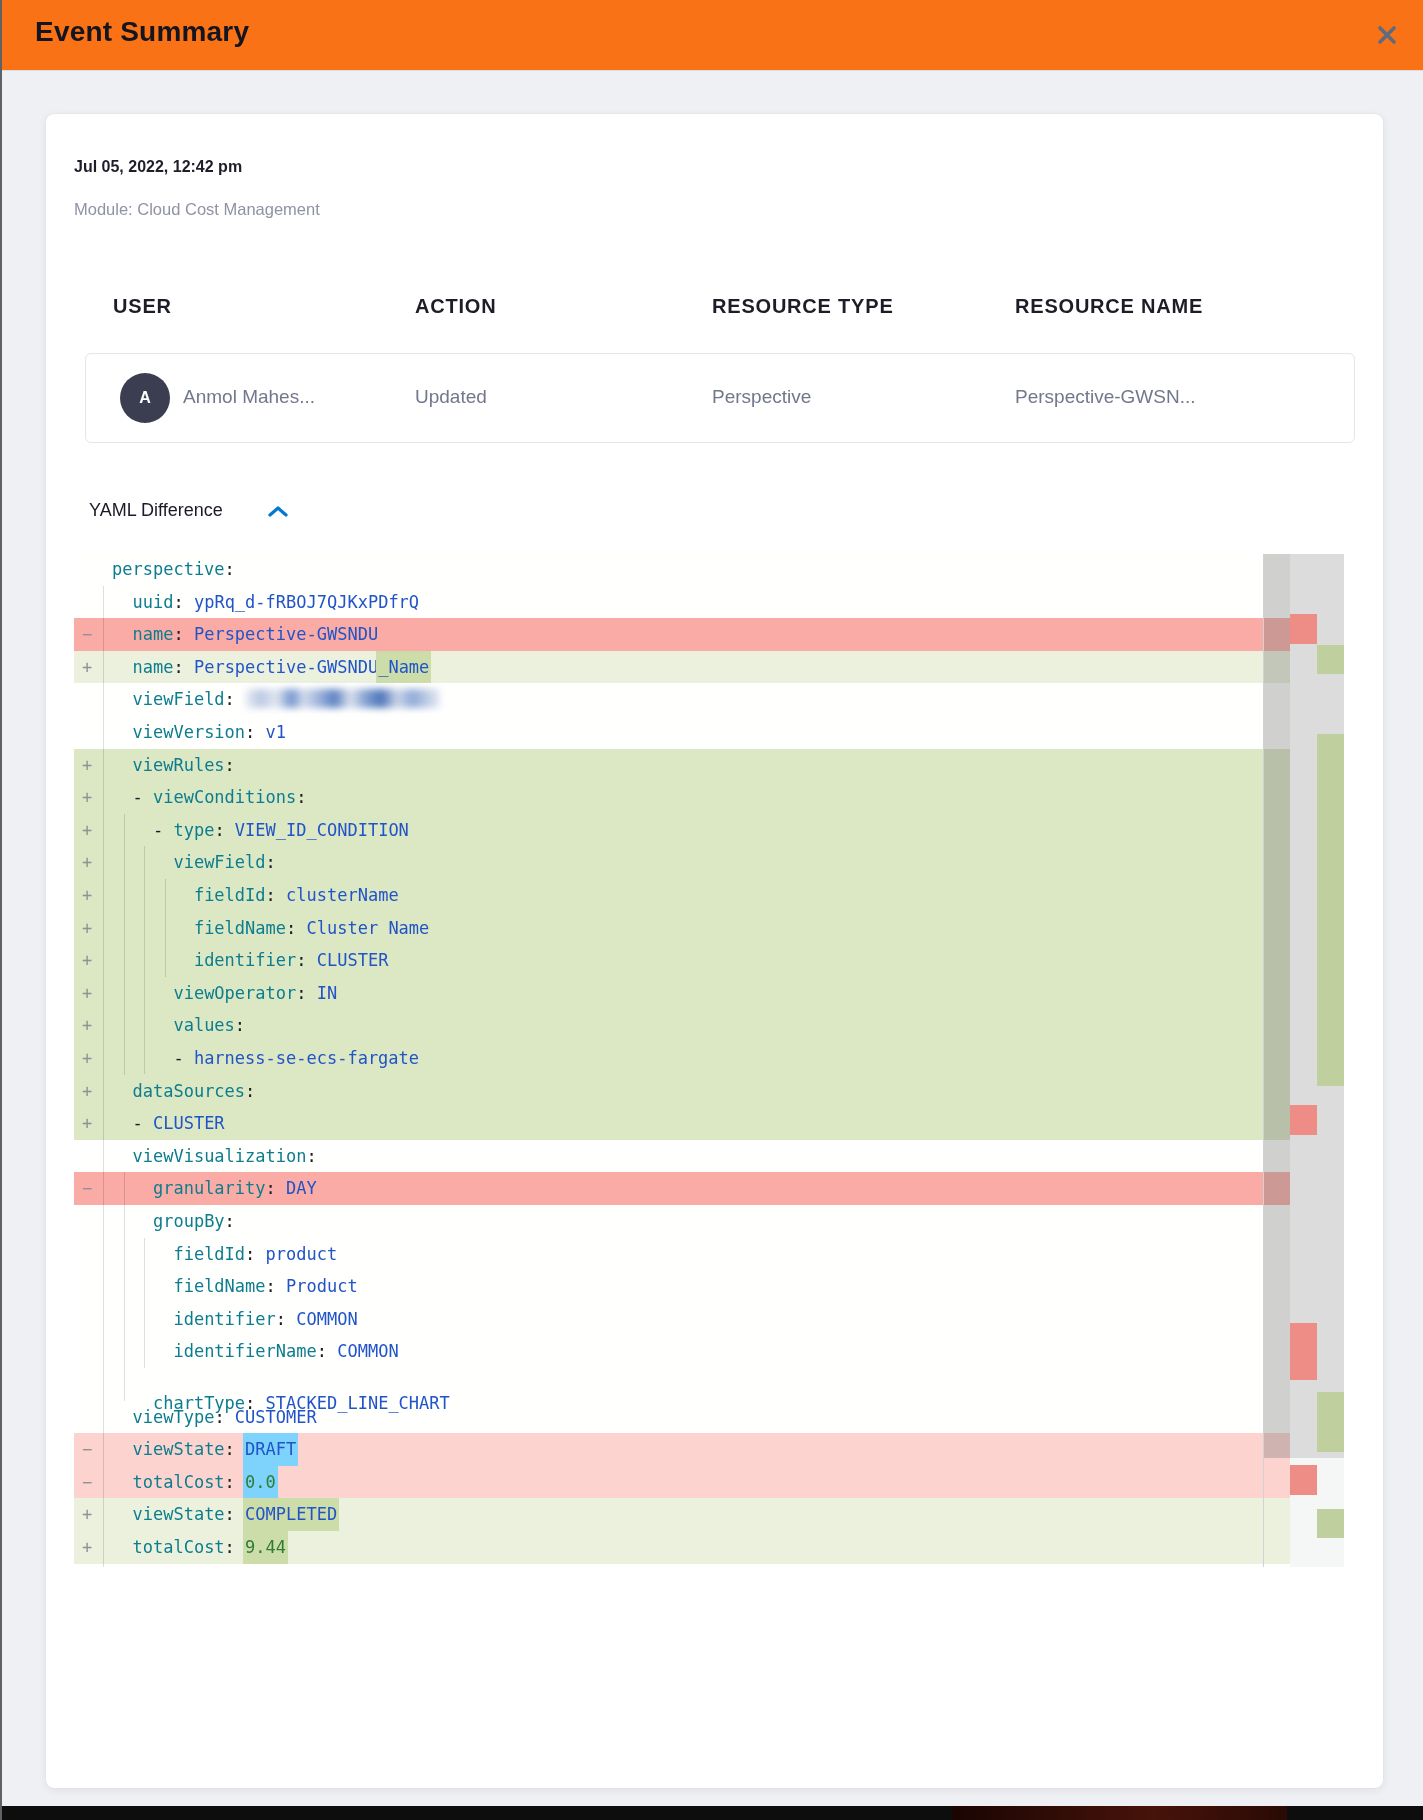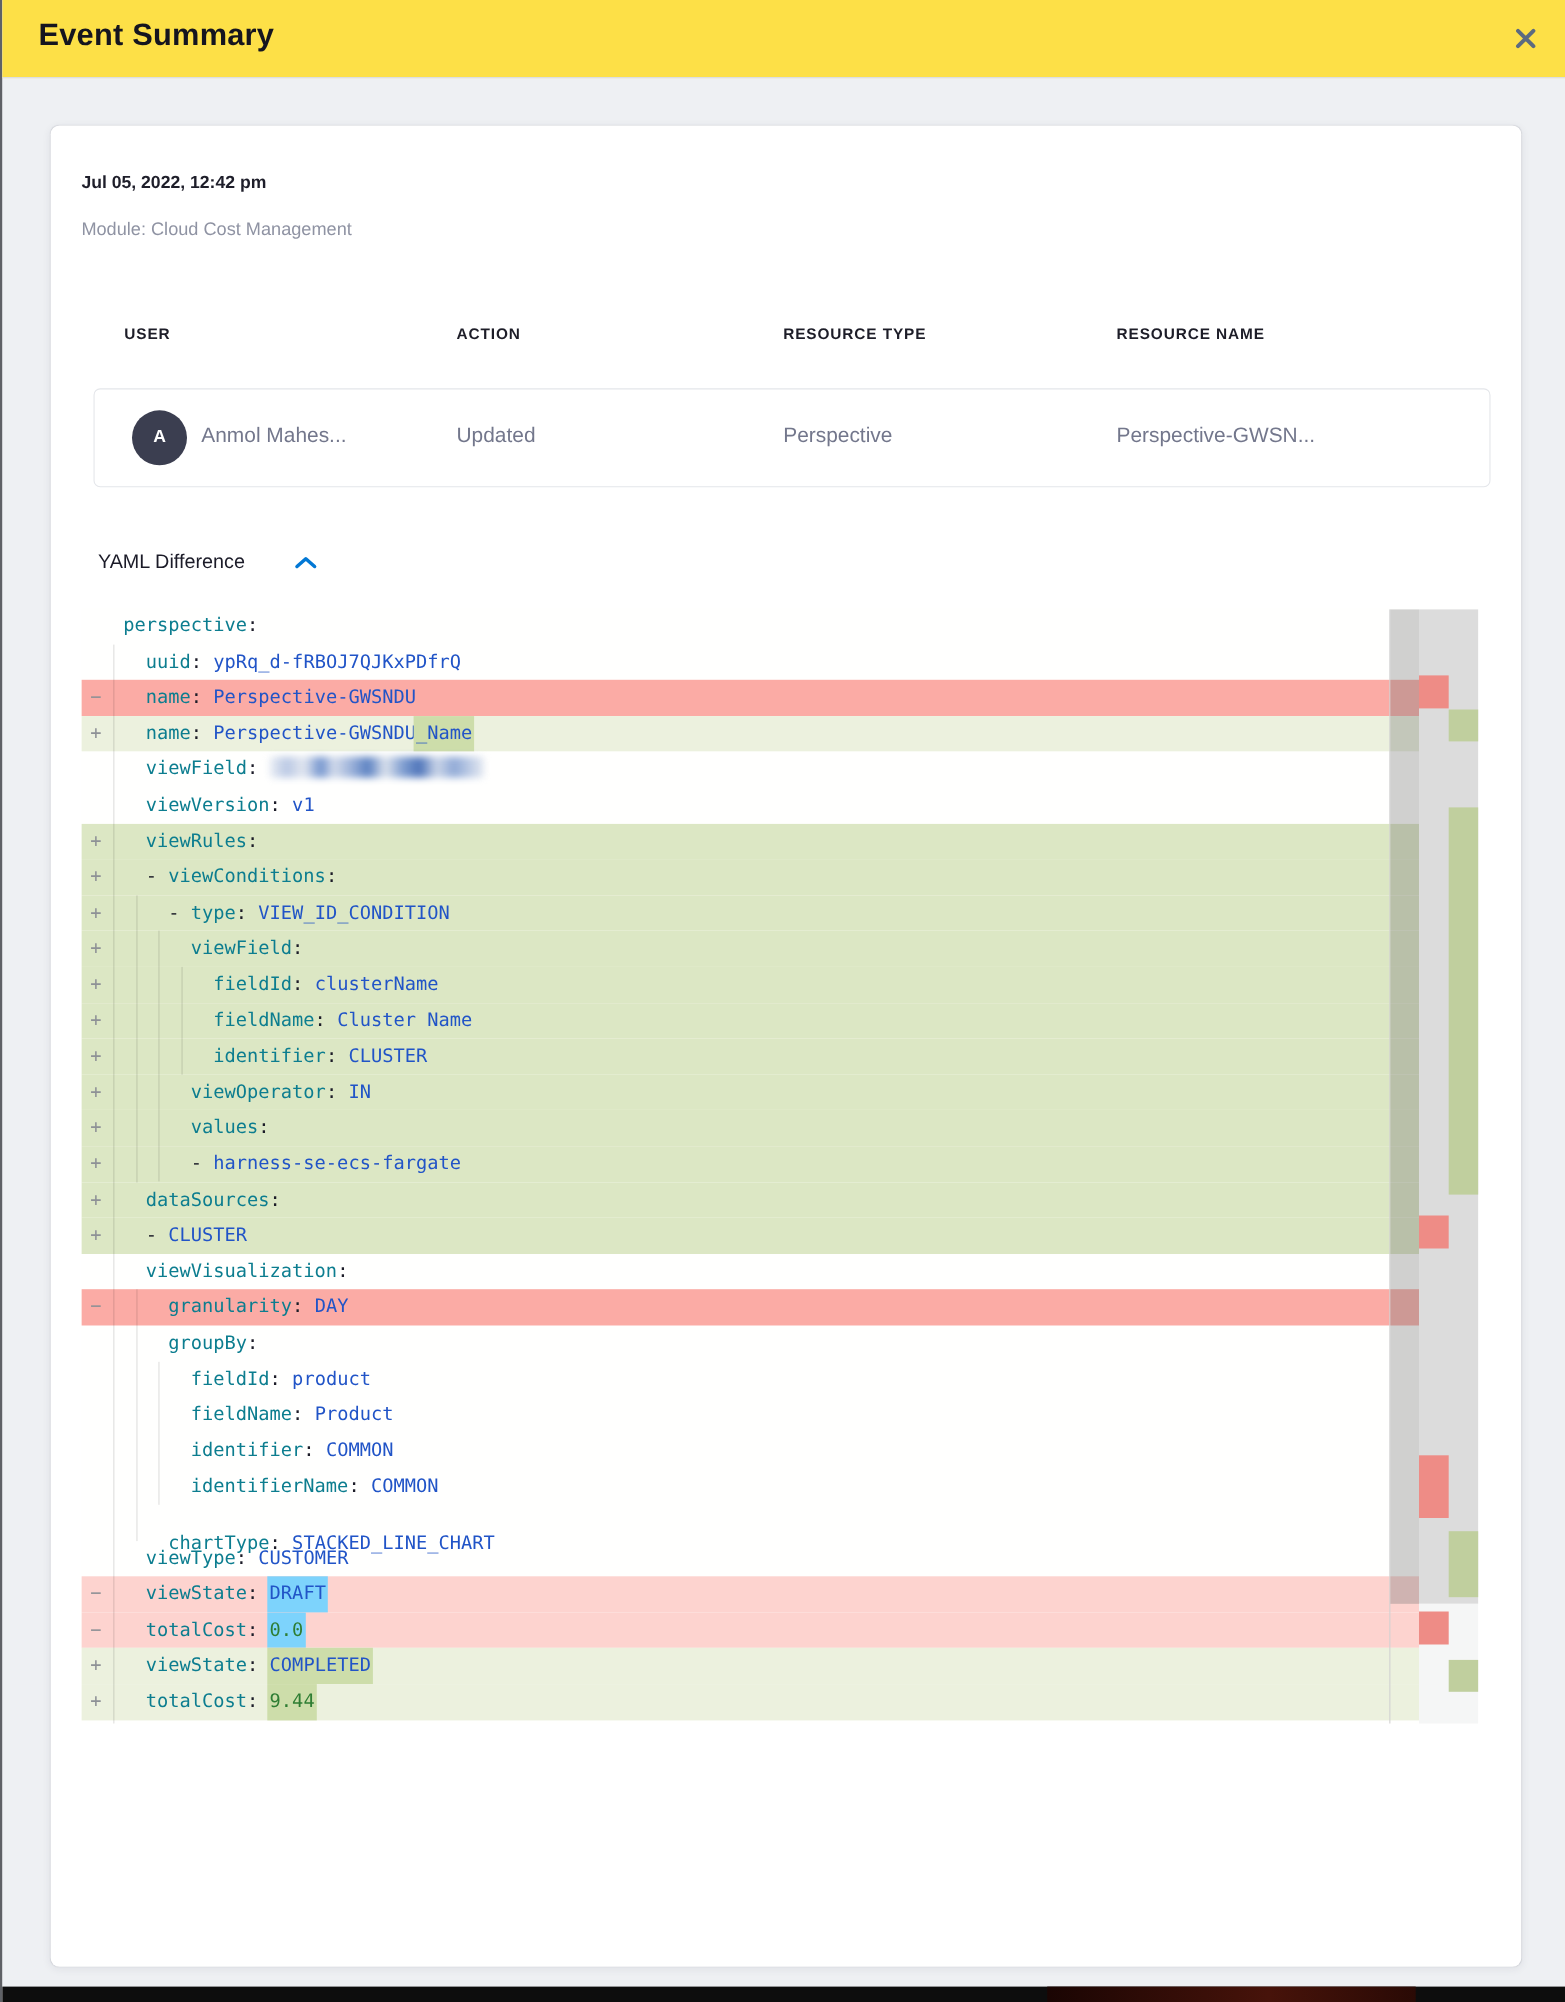"Event Summary" .topbar { background: #fde047 -> #f97316 }
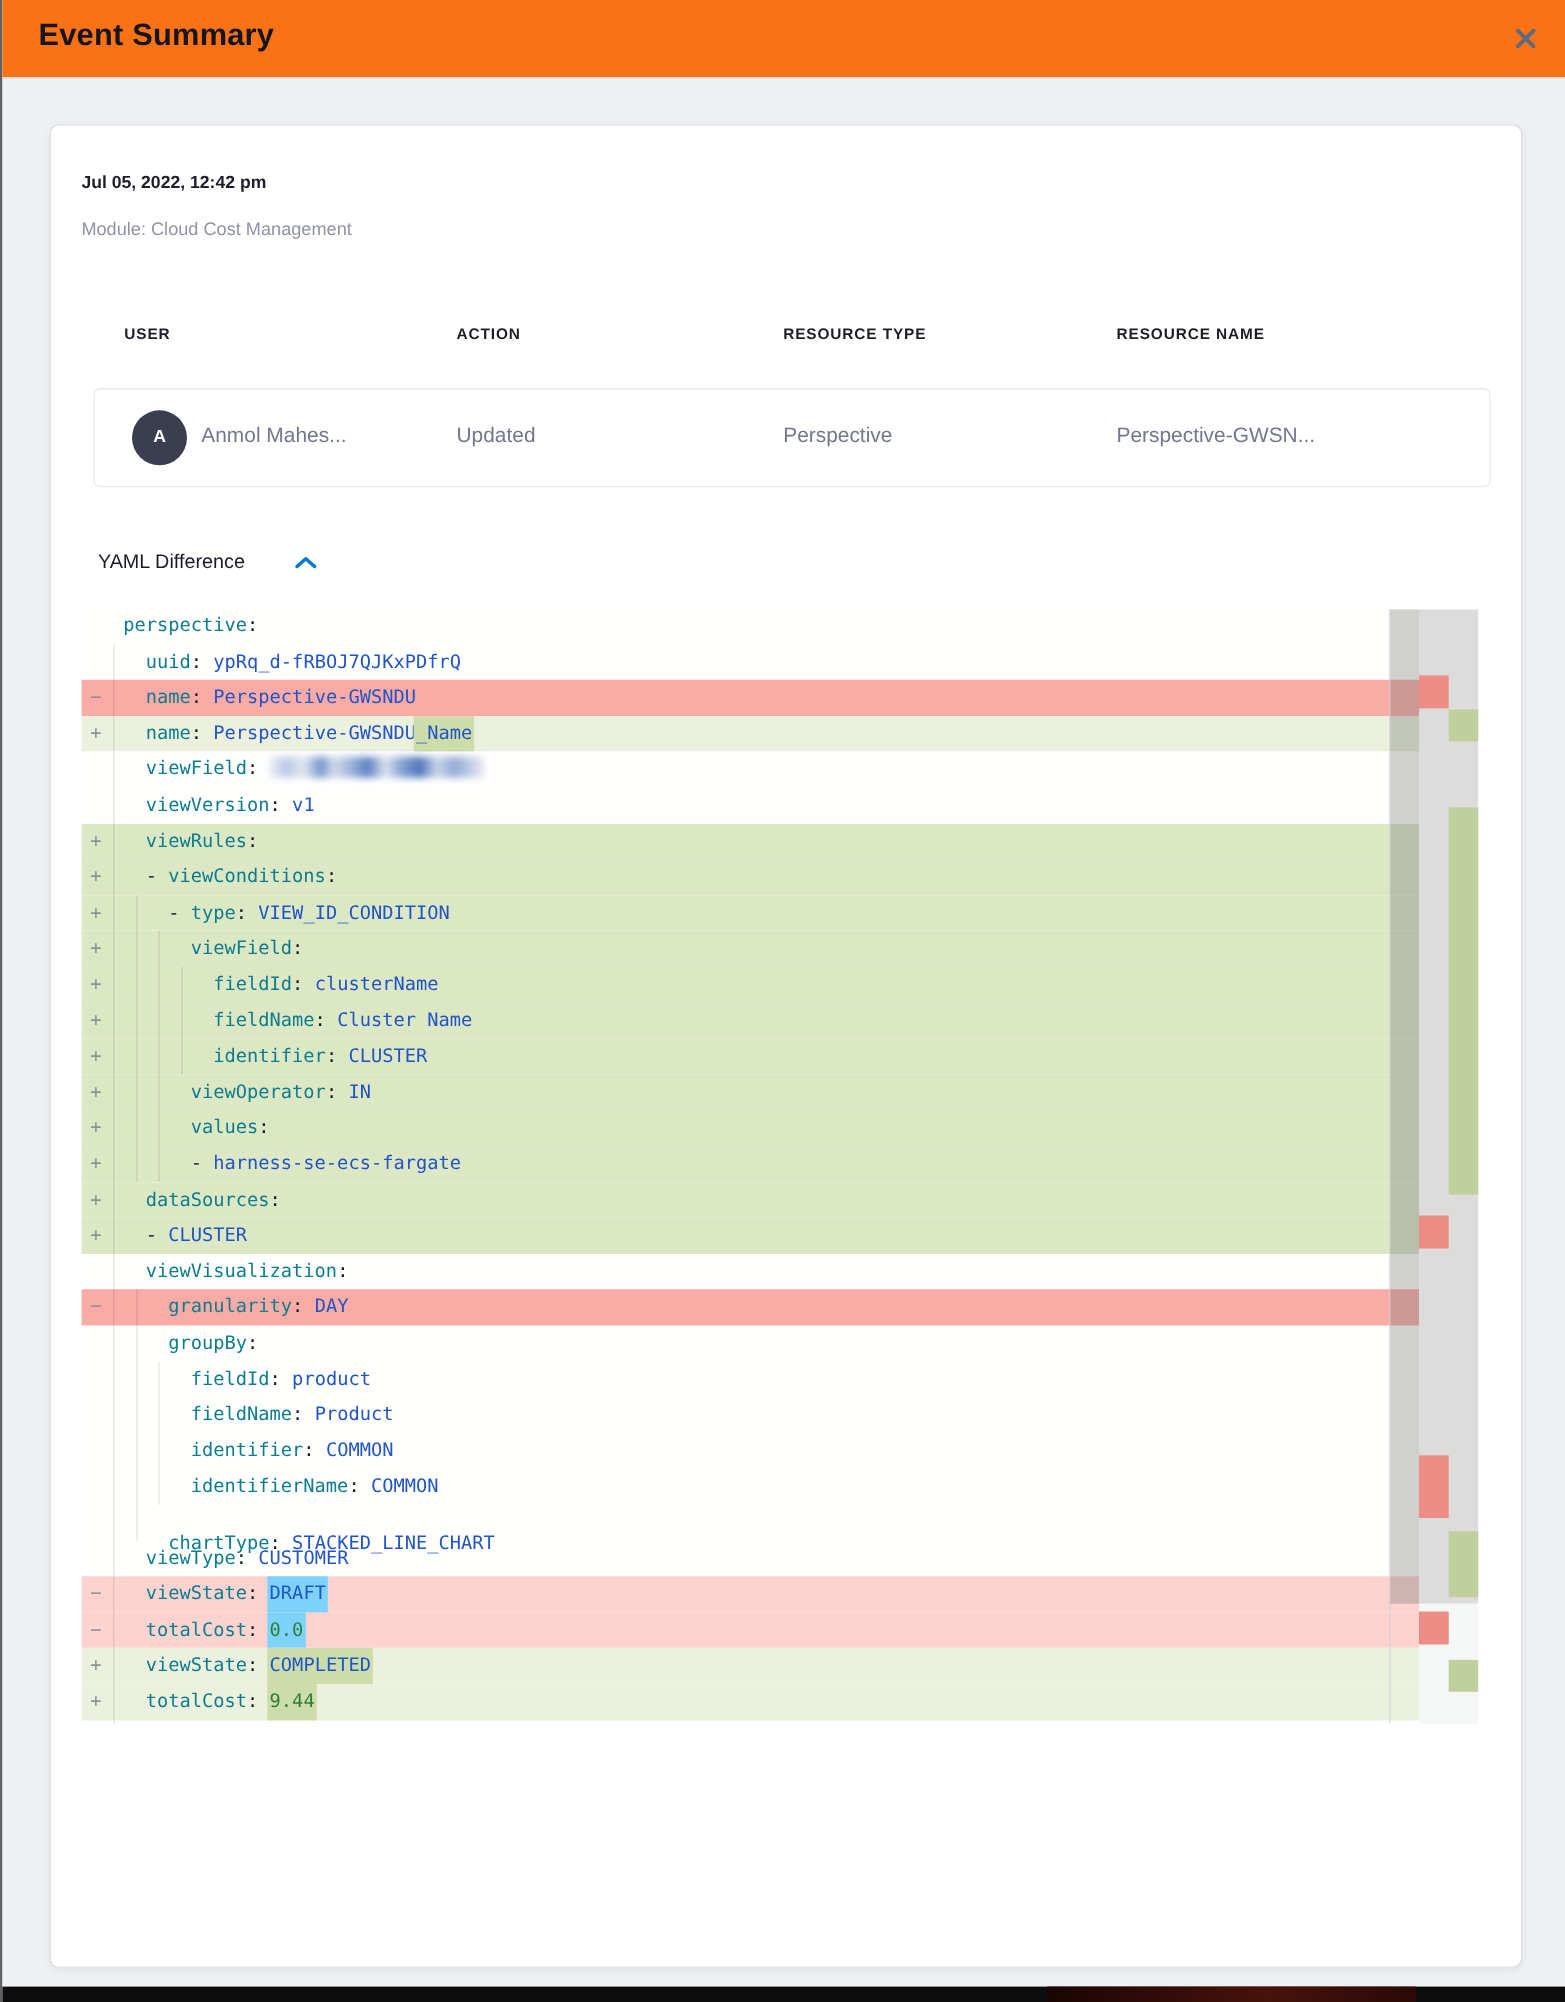"USER" .th { font-size: 14px -> 20px }
